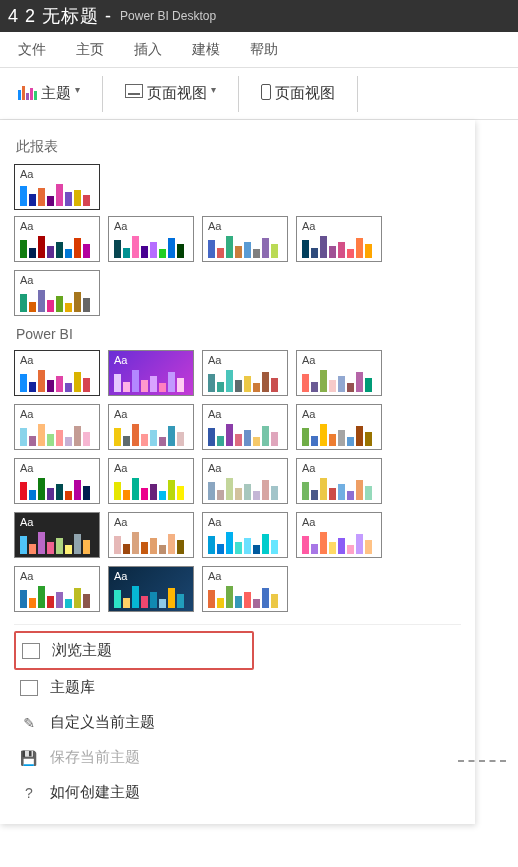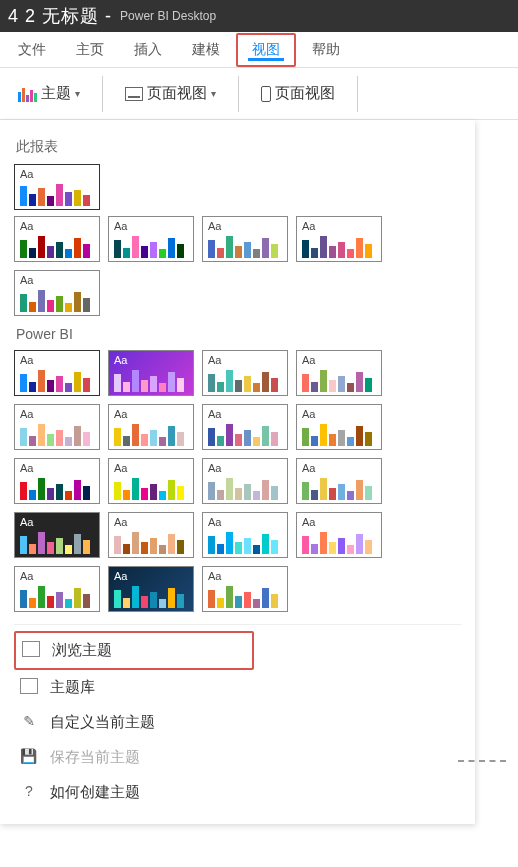"视图" div.ribbon-tab { html: <div>视图</div> -> none }
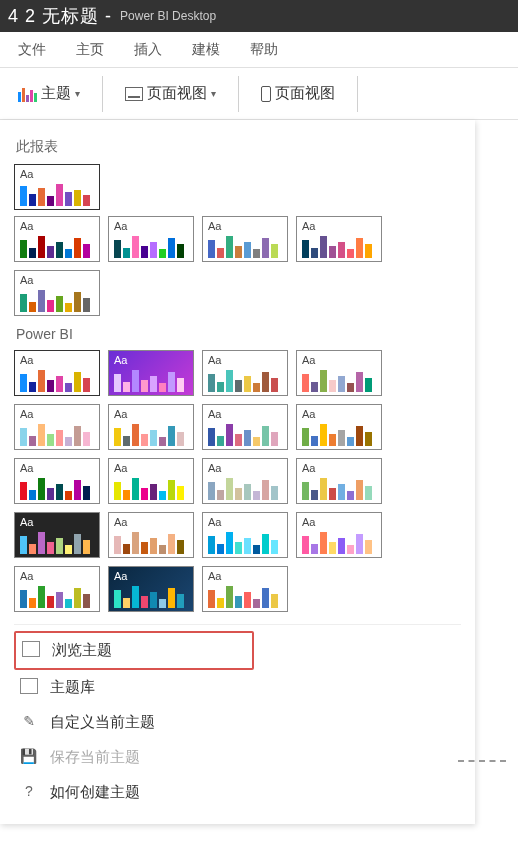"主题" .tool-btn { align-items: center -> flex-start }
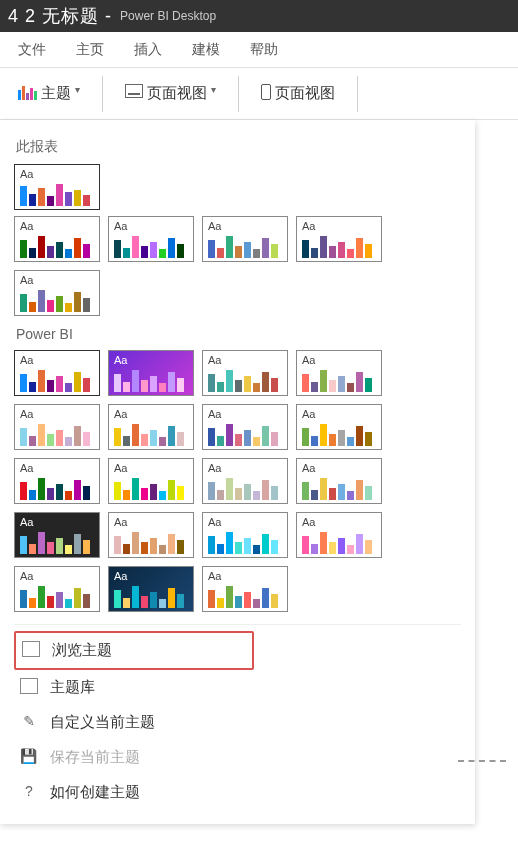"浏览主题" .menu-item { align-items: flex-start -> center }
